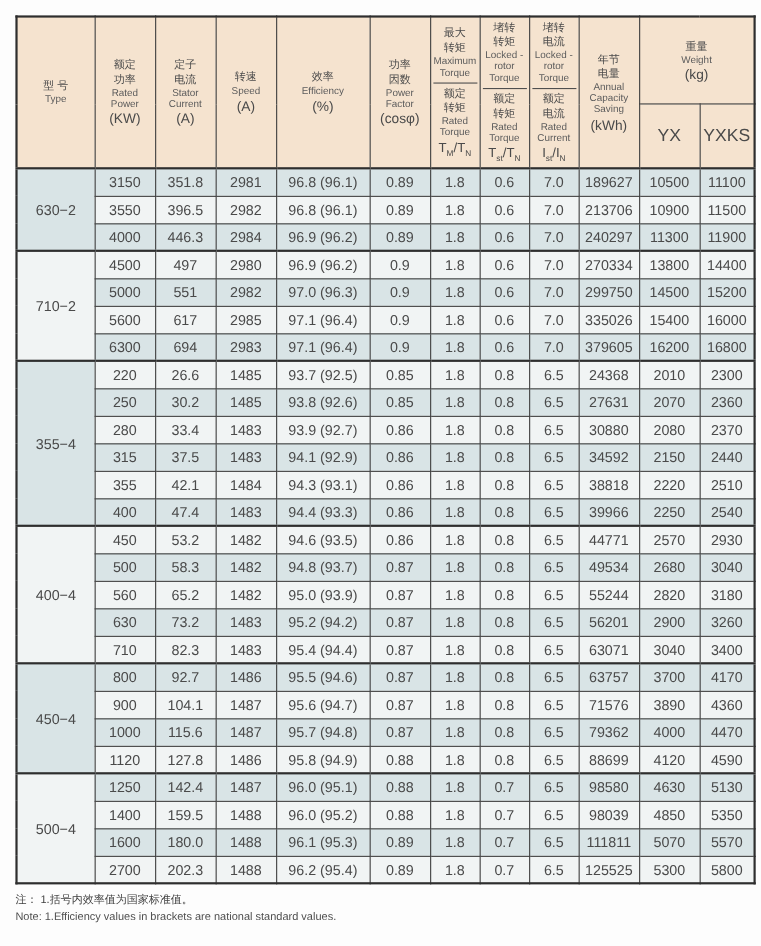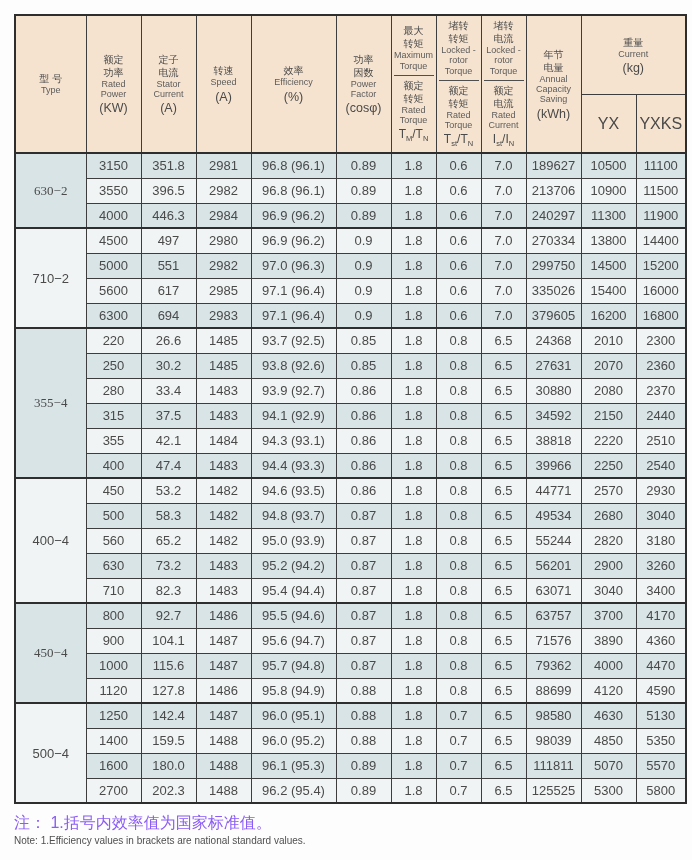"Current" span.en { text: Current -> Weight }
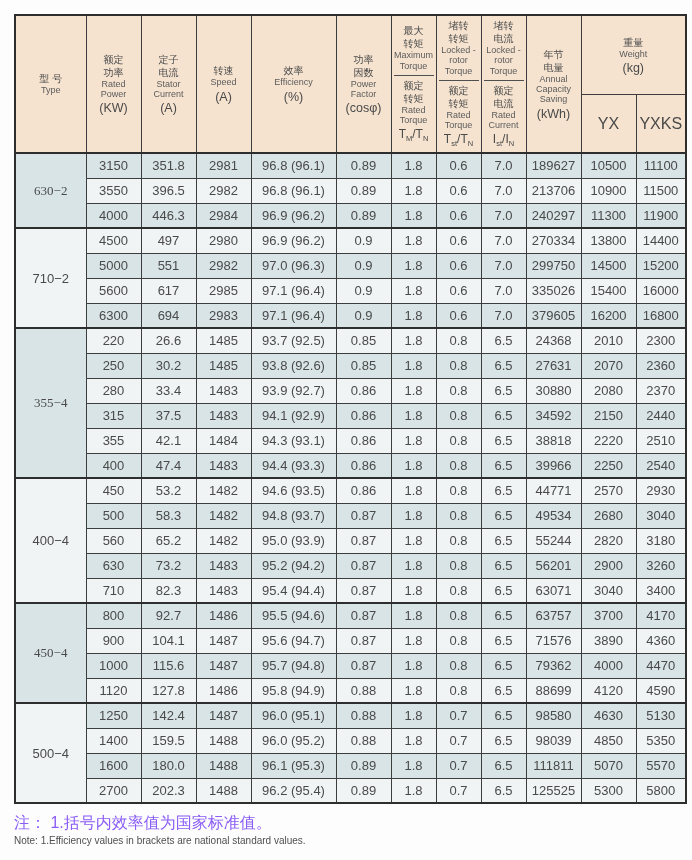"630−2" th.g-a { font-family: Liberation Serif, serif -> none }
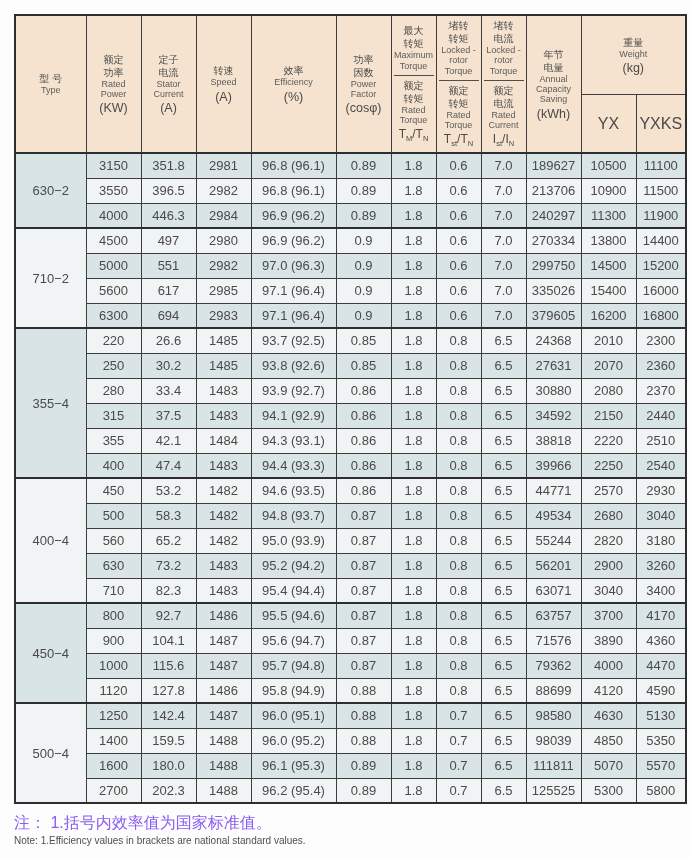"注： 1.括号内效率值为国家标准值。" .note-zh { color: #8b5cf6 -> #404040; font-size: 16px -> 10px }
